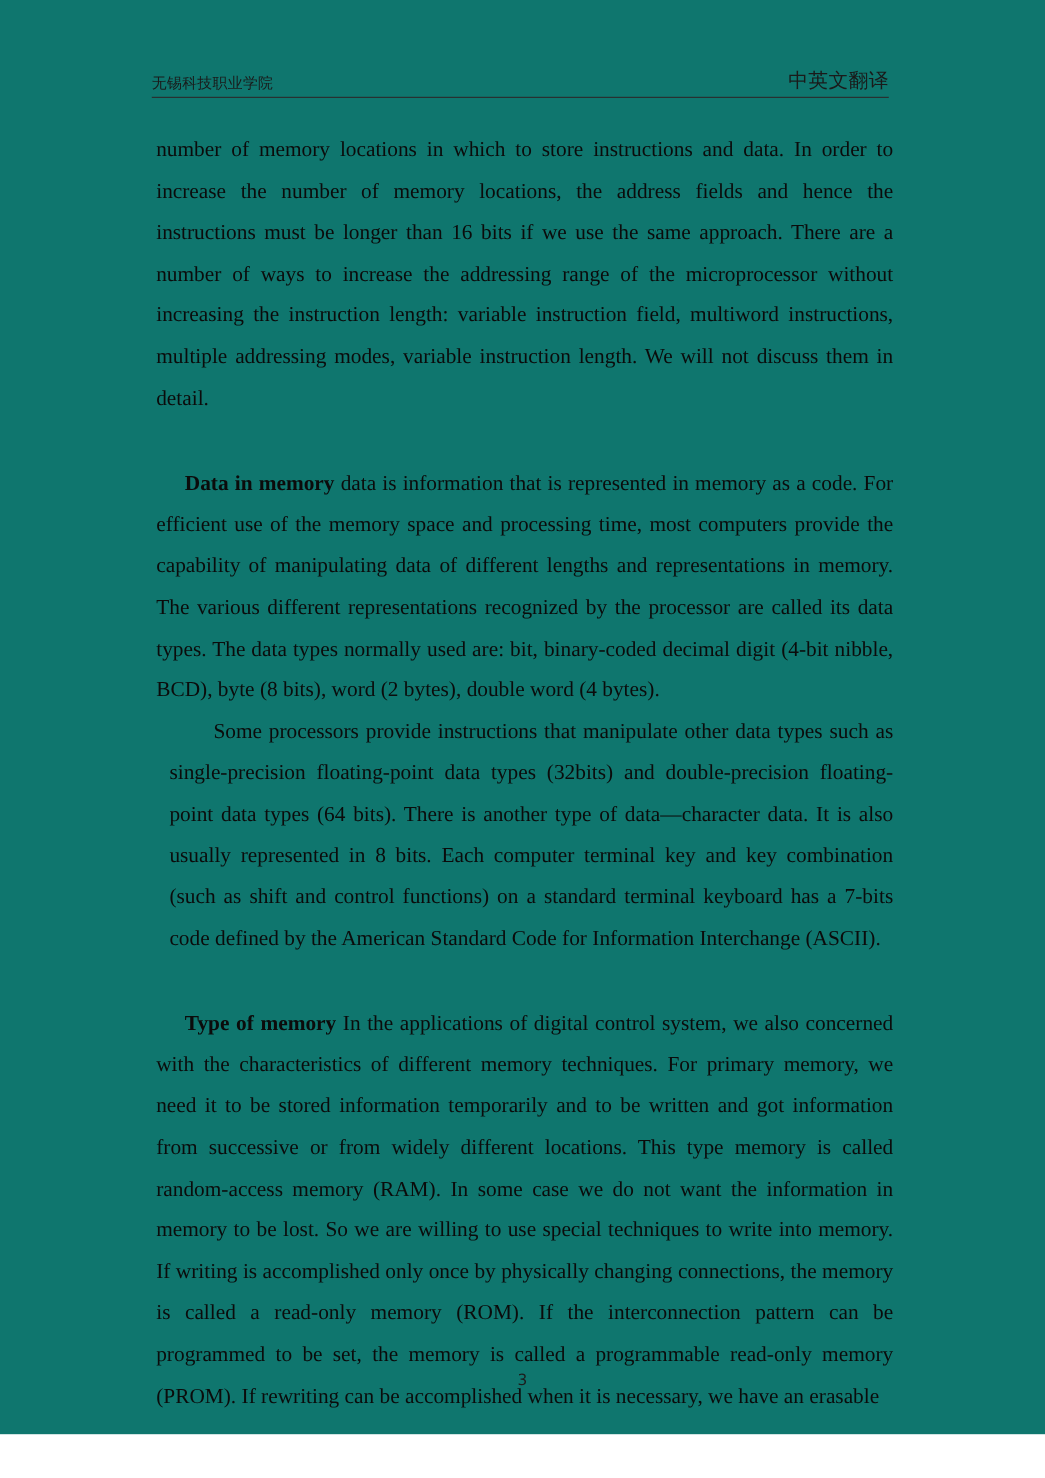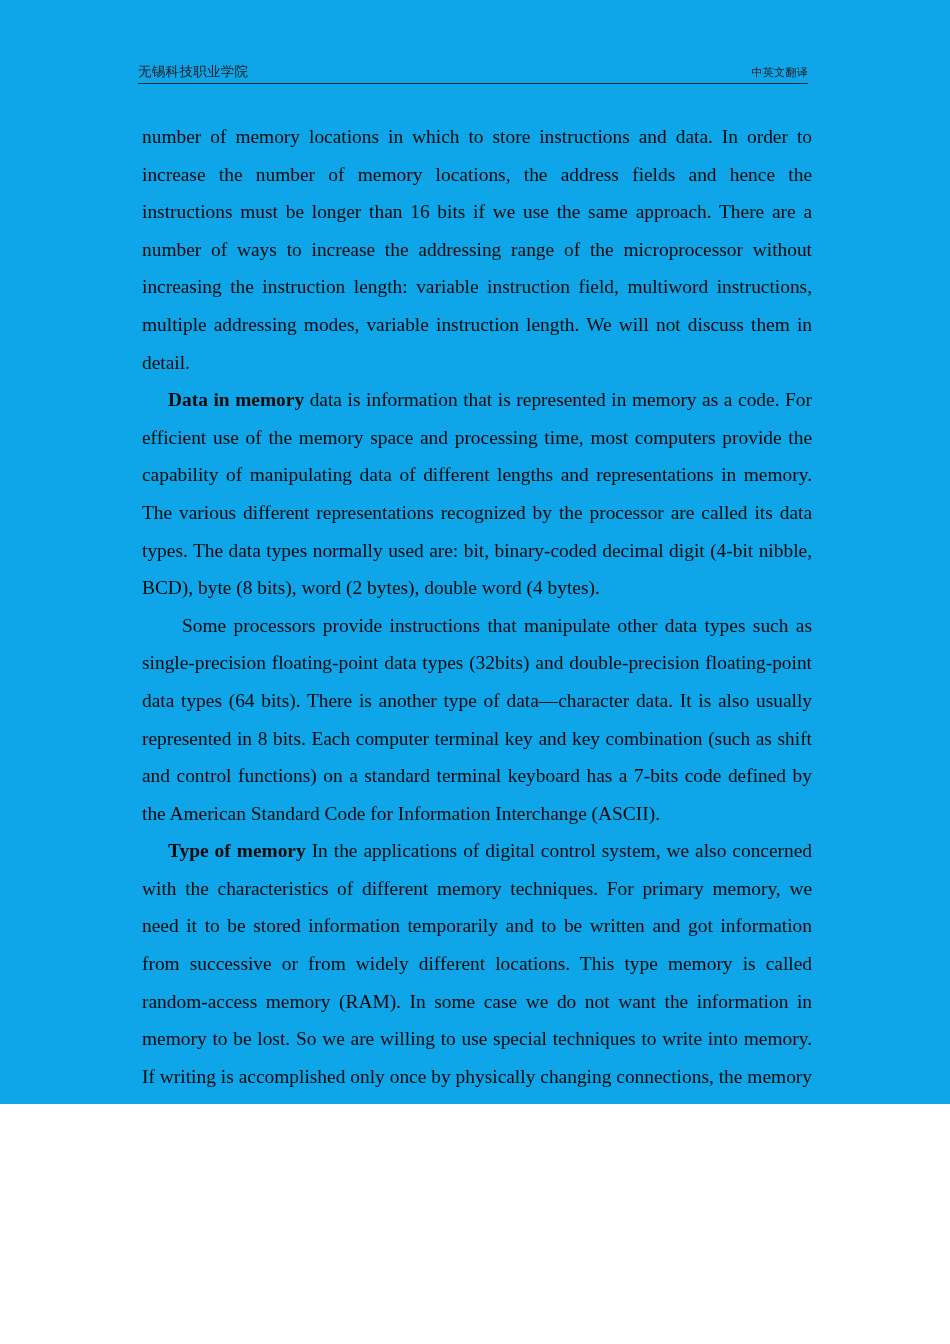"无锡科技职业学院" .page { background: #0ea5e9 -> #0f766e; height: 1104px -> 1304px }
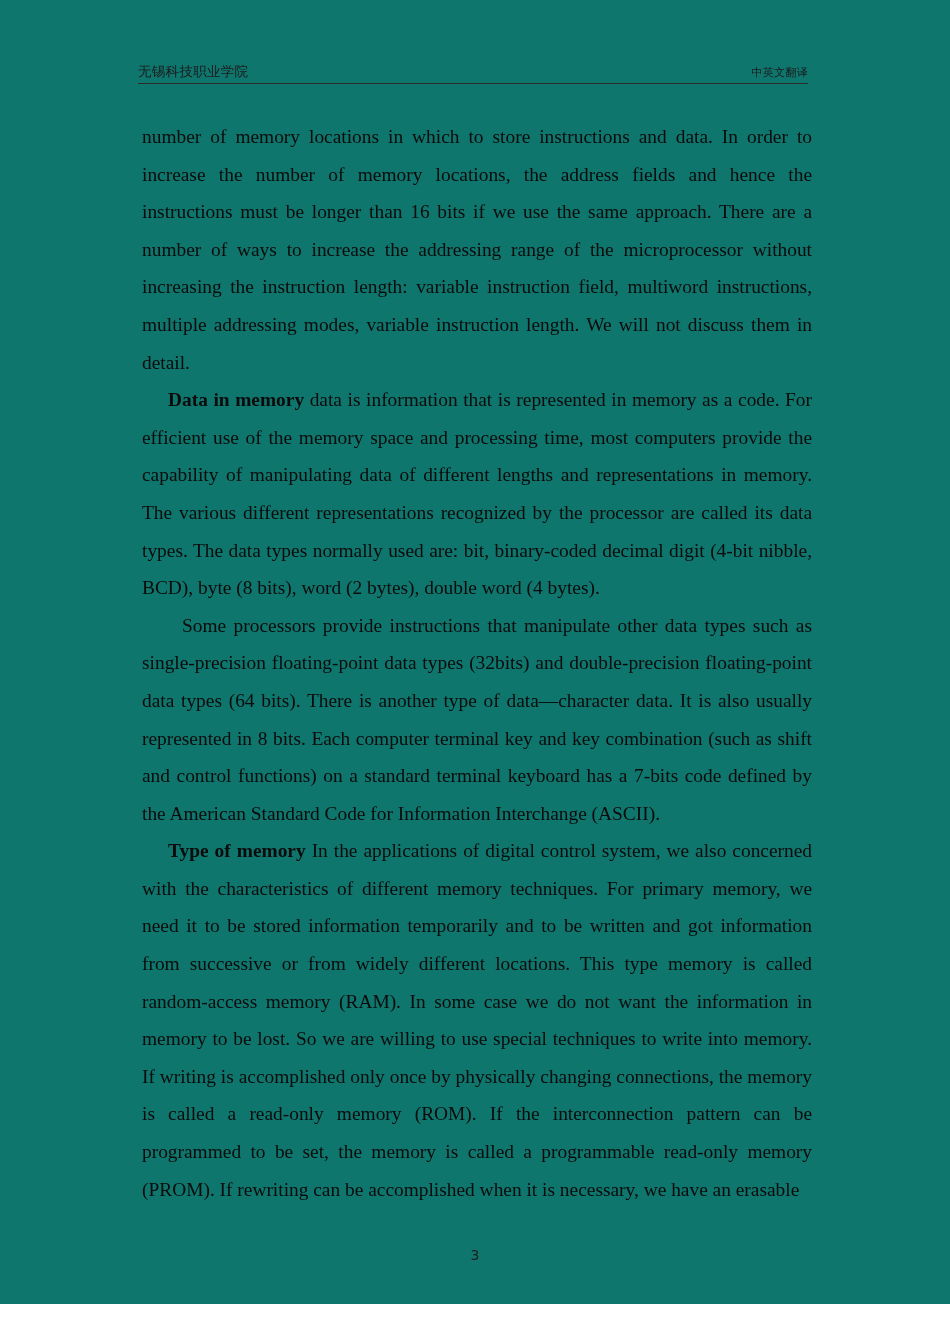"中英文翻译" .header-right { font-size: 11px -> 18px }
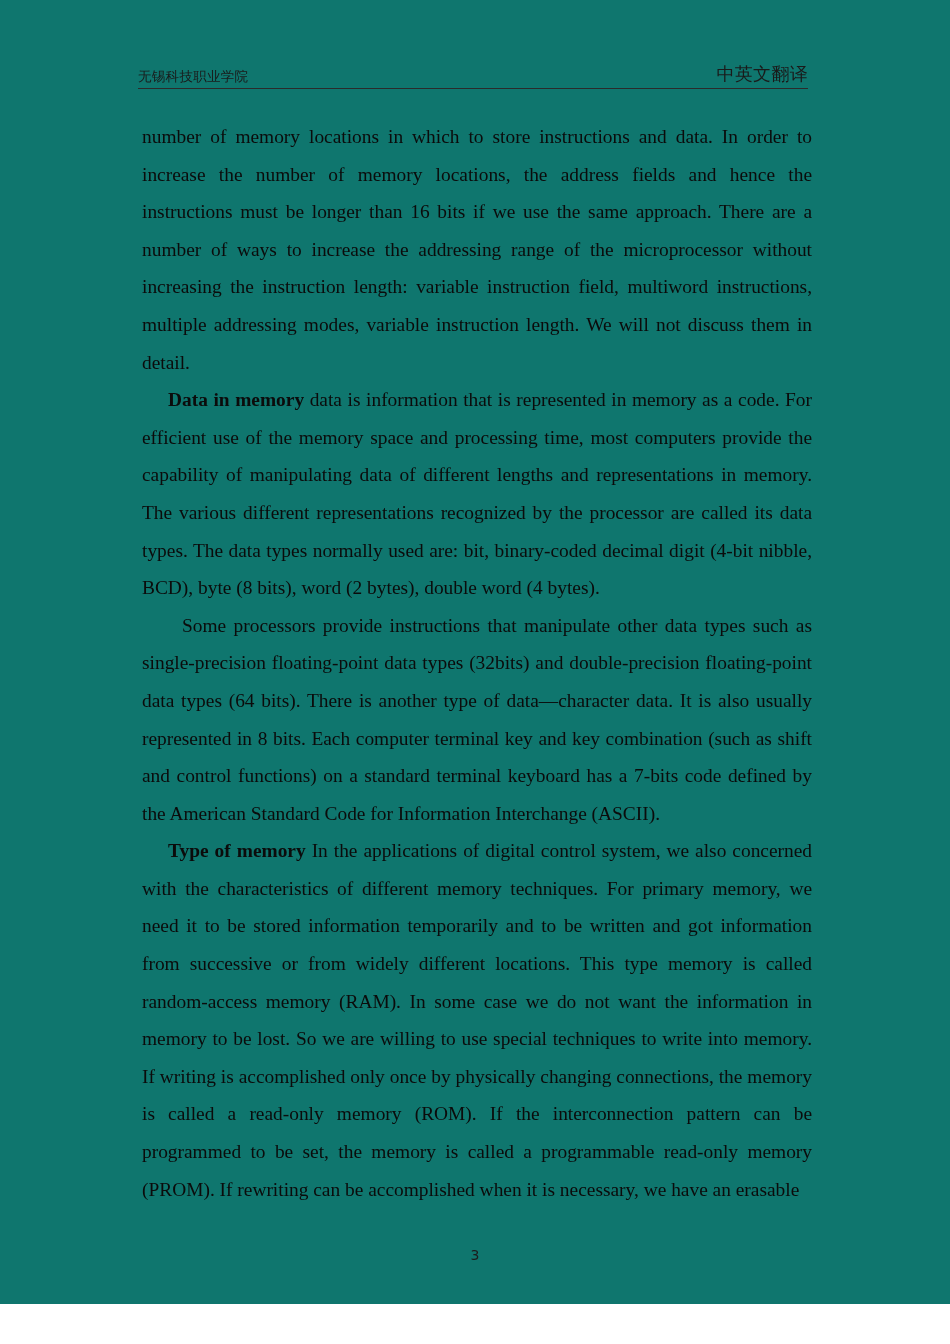"Data in memory data is" .para.indent-small { margin-top: none -> 40px }
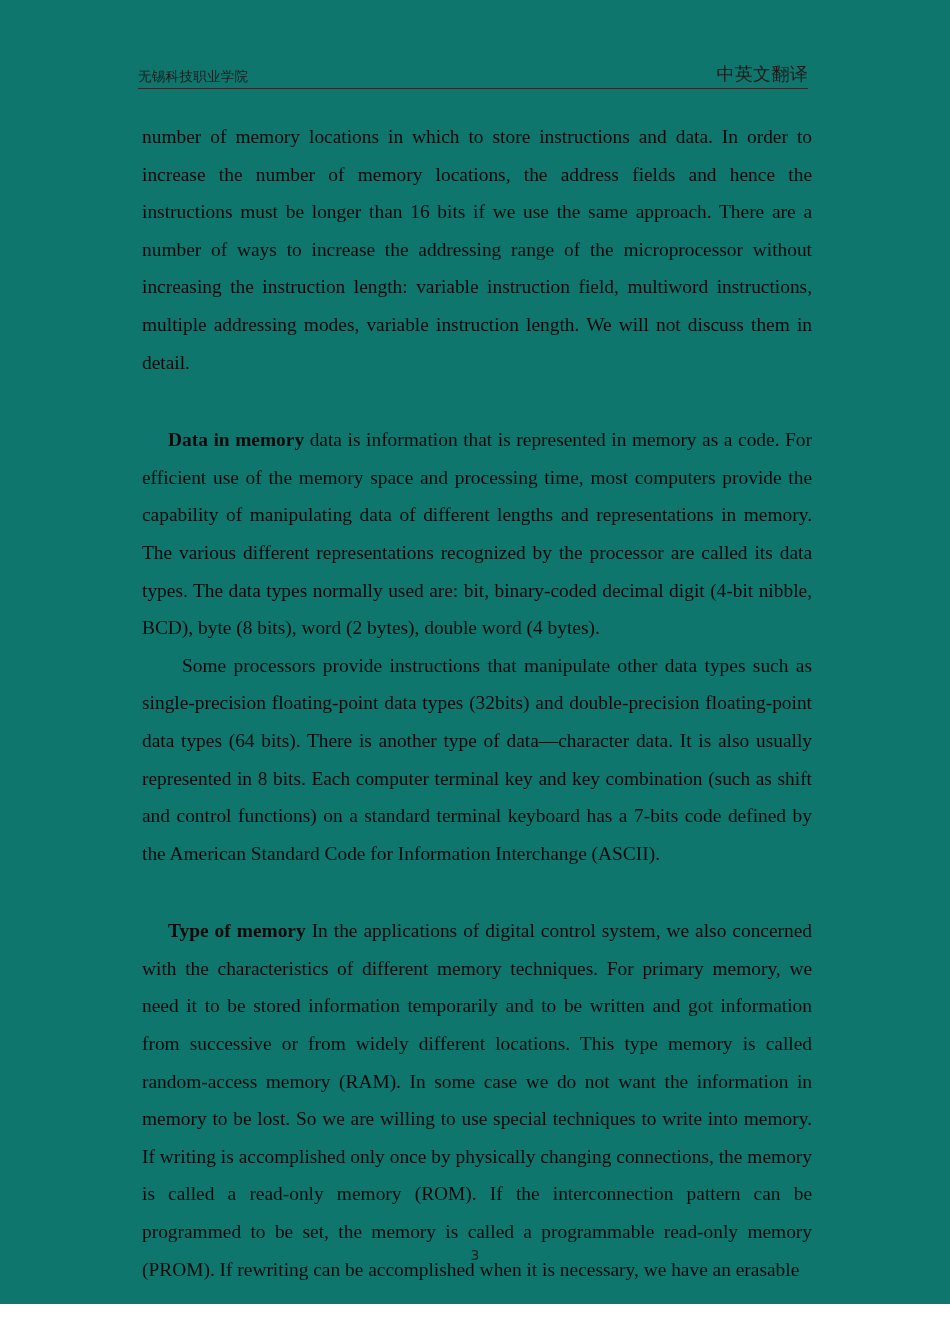"Some processors provide instructions" .para.indent-large { margin-left: none -> 12px }
